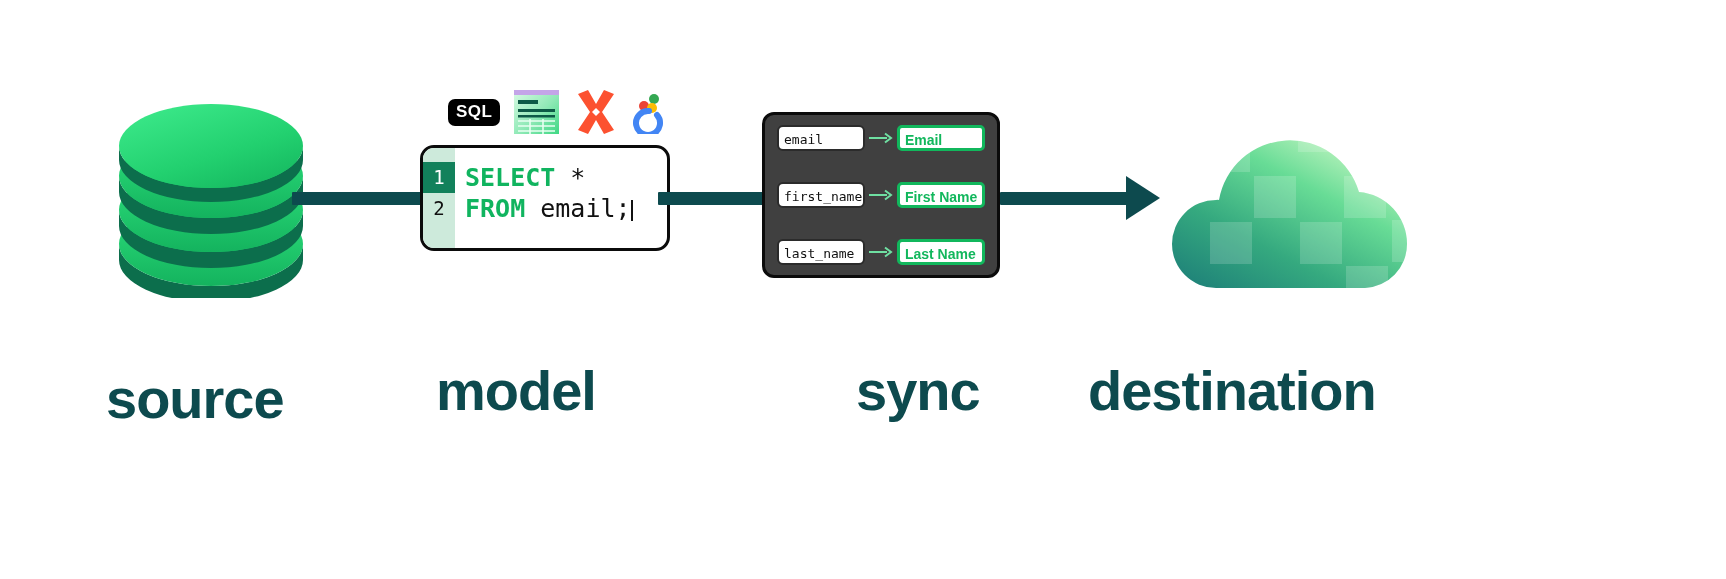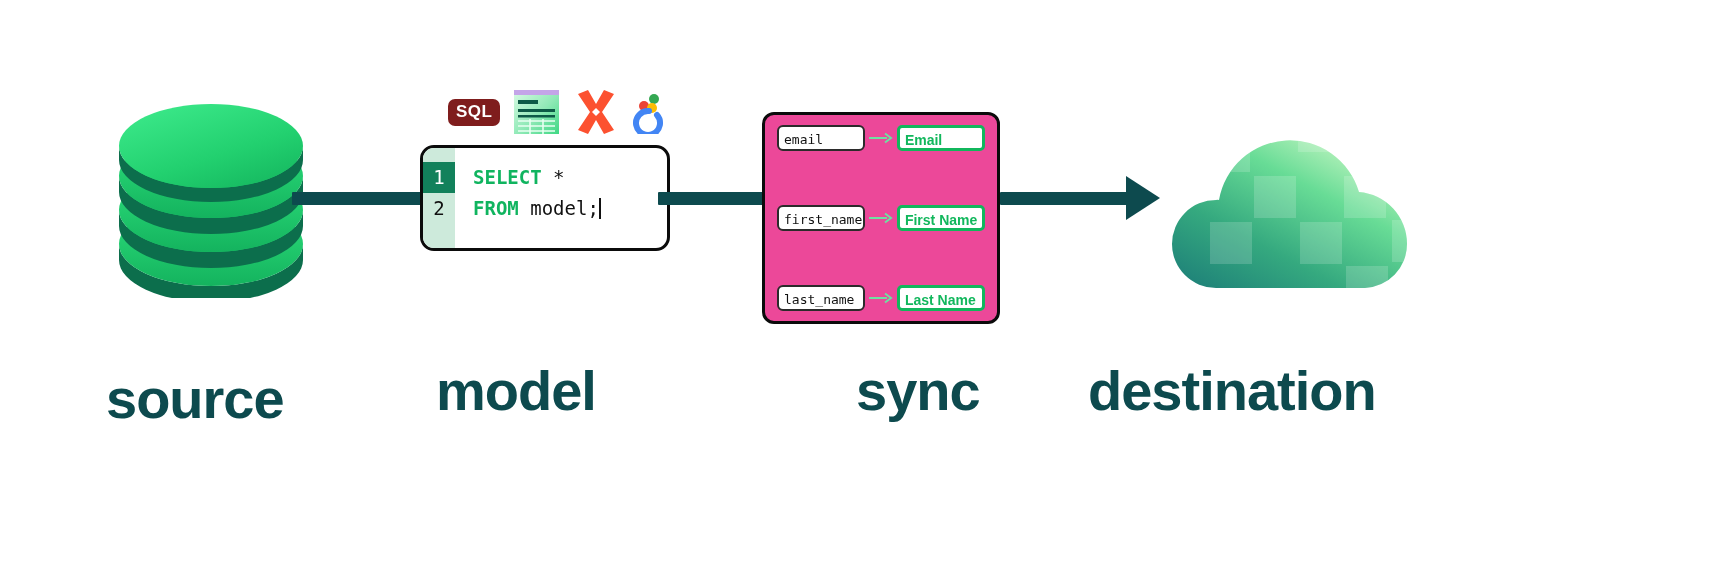"SQL" .sql-badge { background: #7f1d1d -> #000000 }
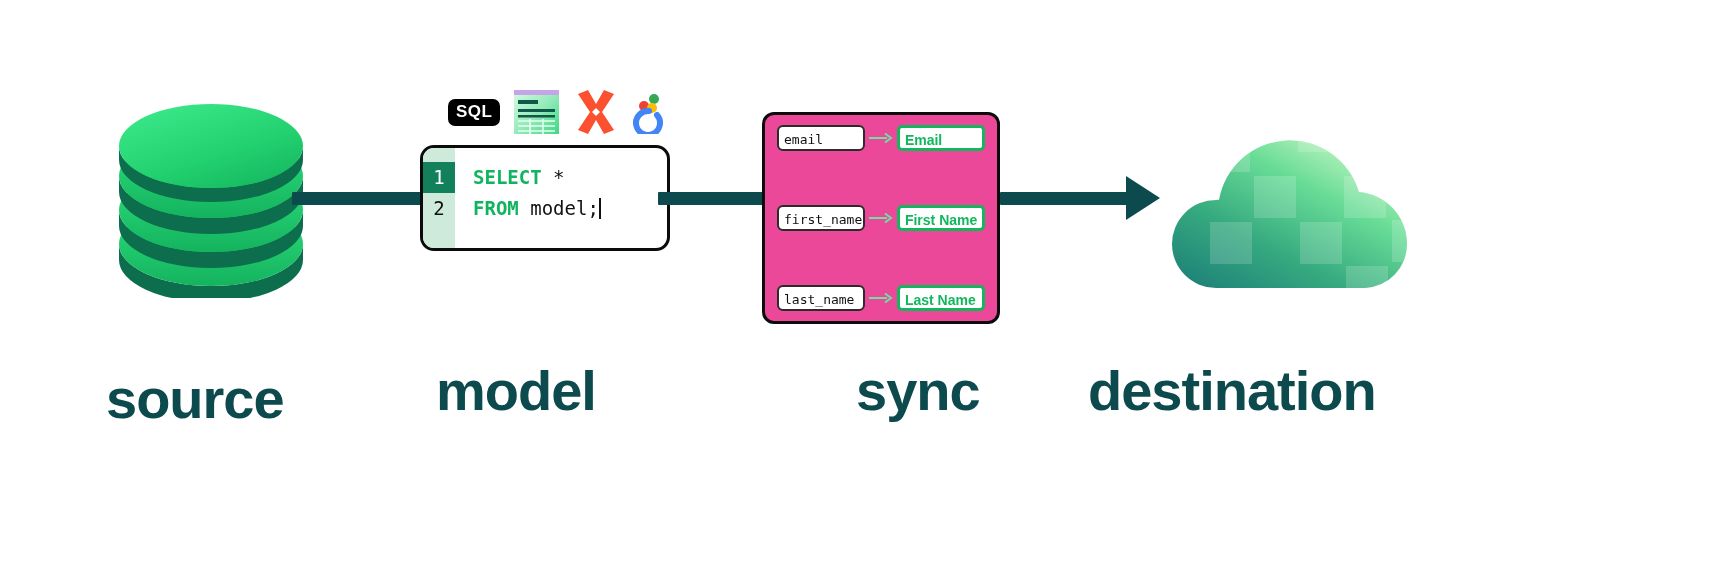"email" #sync-box { background: #ec4899 -> #404040; height: 212px -> 166px }
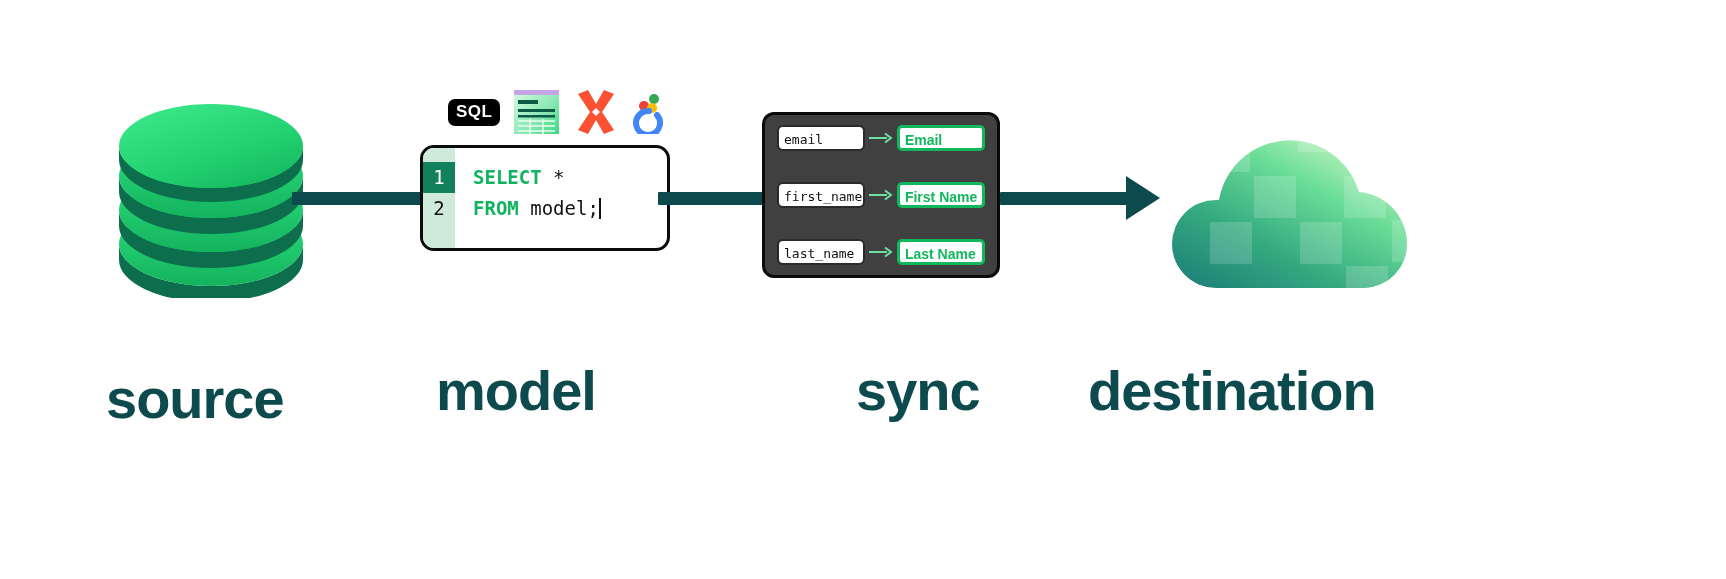"SELECT *" #sql-code { font-size: 19px -> 25px; padding: 14px 0 0 18px -> 14px 0 0 10px }
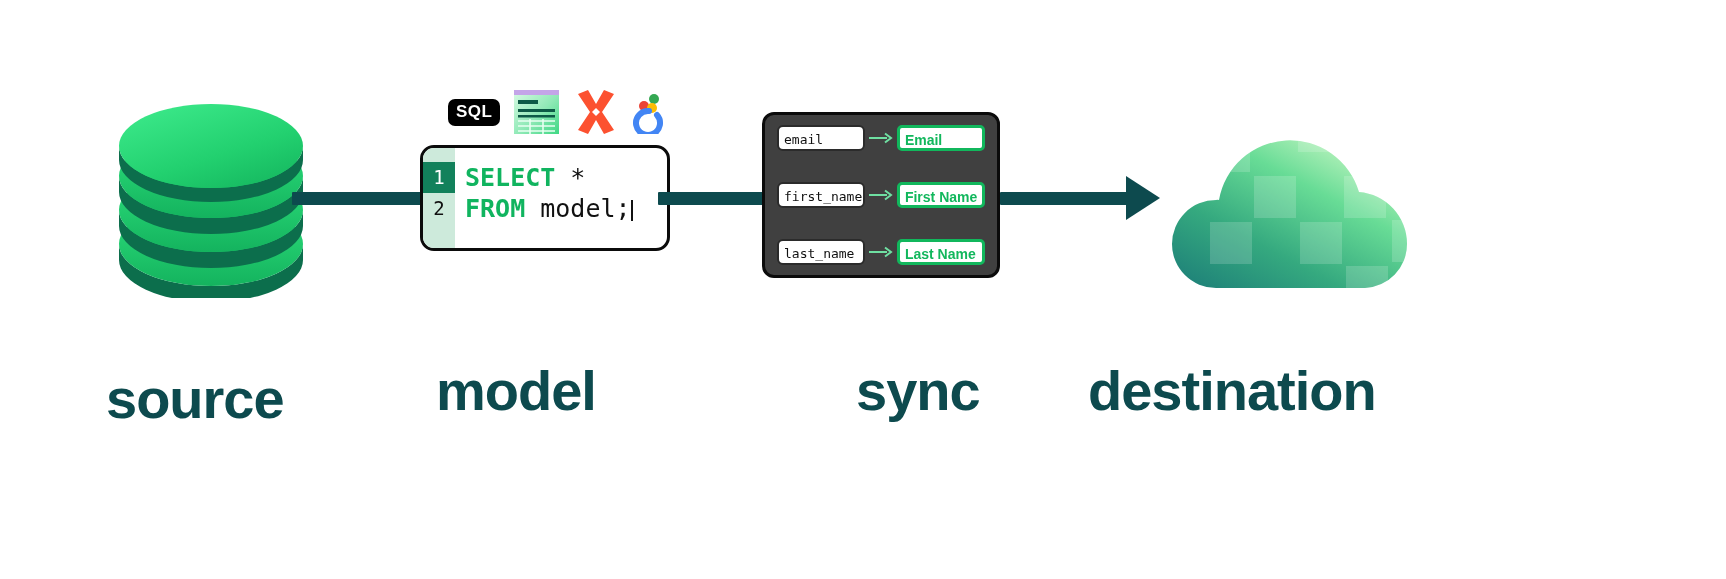"model;" span.plain { text: model -> email }
